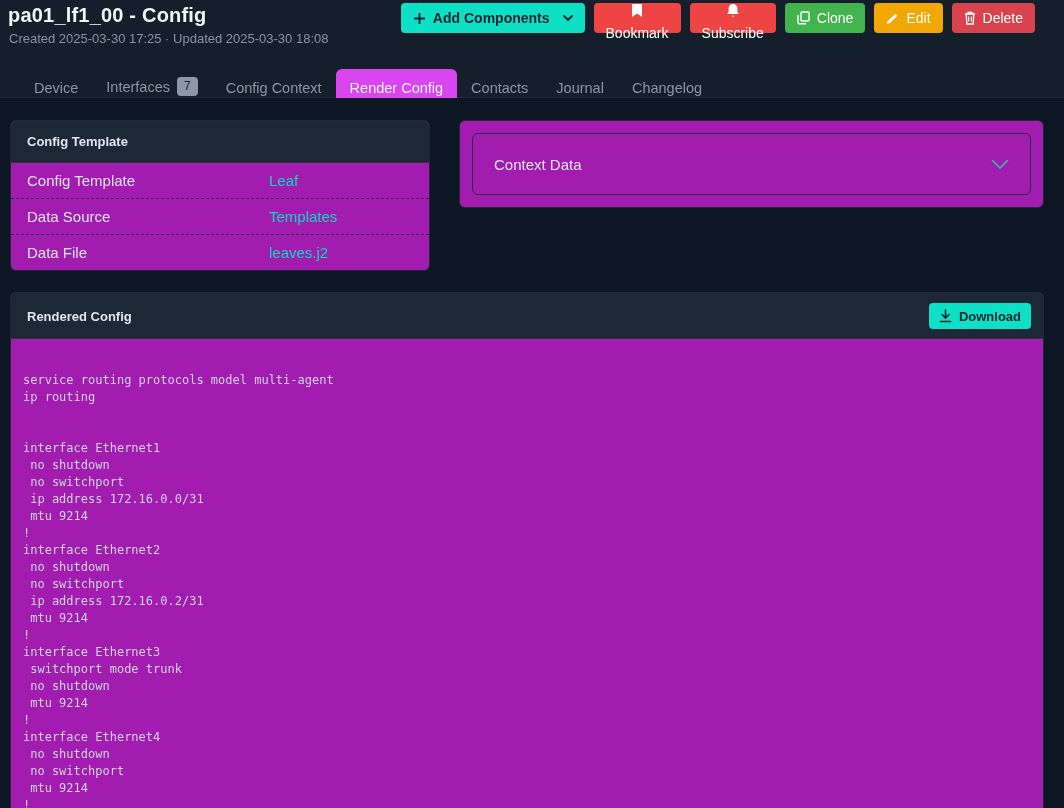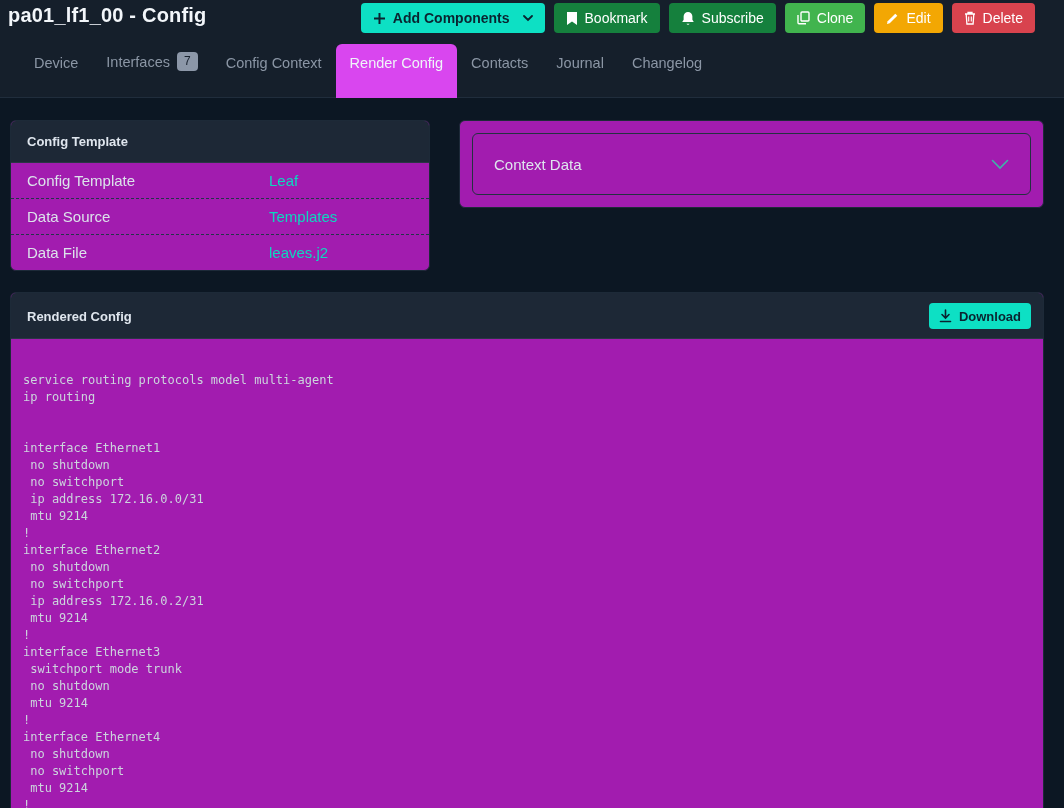"Created 2025-03-30 17:25 · Updated" div.page-subtitle { html: none -> <div>Created 2025-03-30 17:25 · Updated 2025-03-30 18:08</div> }
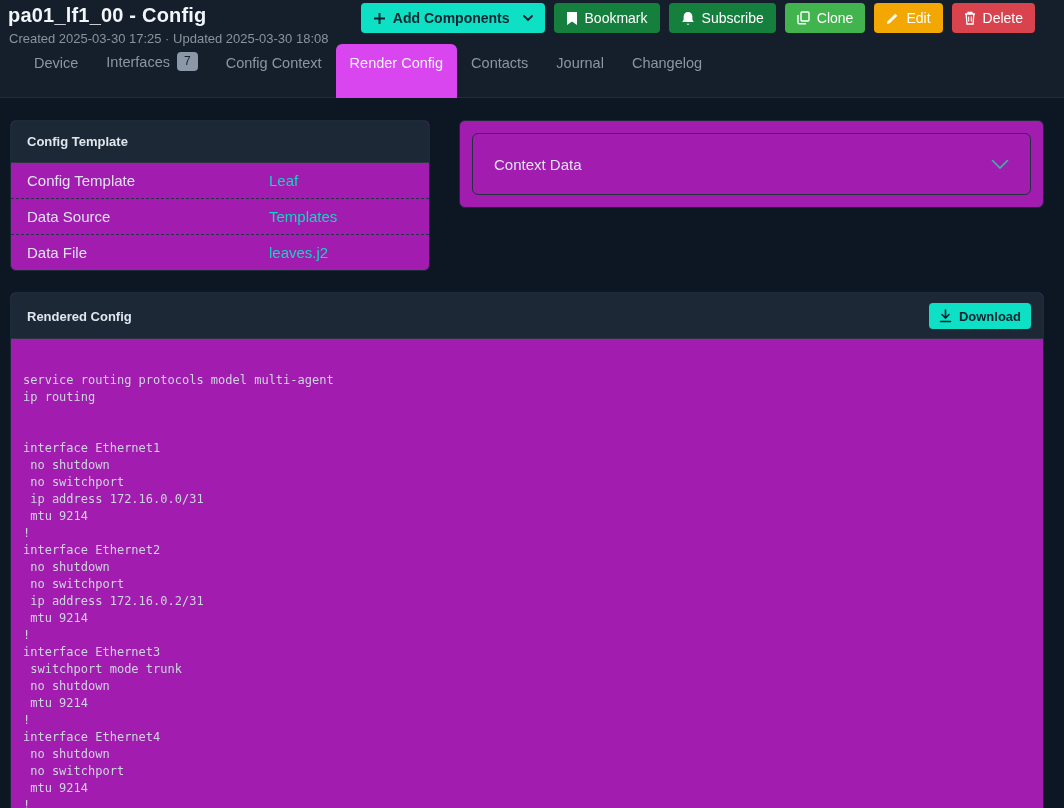"Bookmark" .btn-blue { background: #15803d -> #ef4444; flex-direction: none -> column }
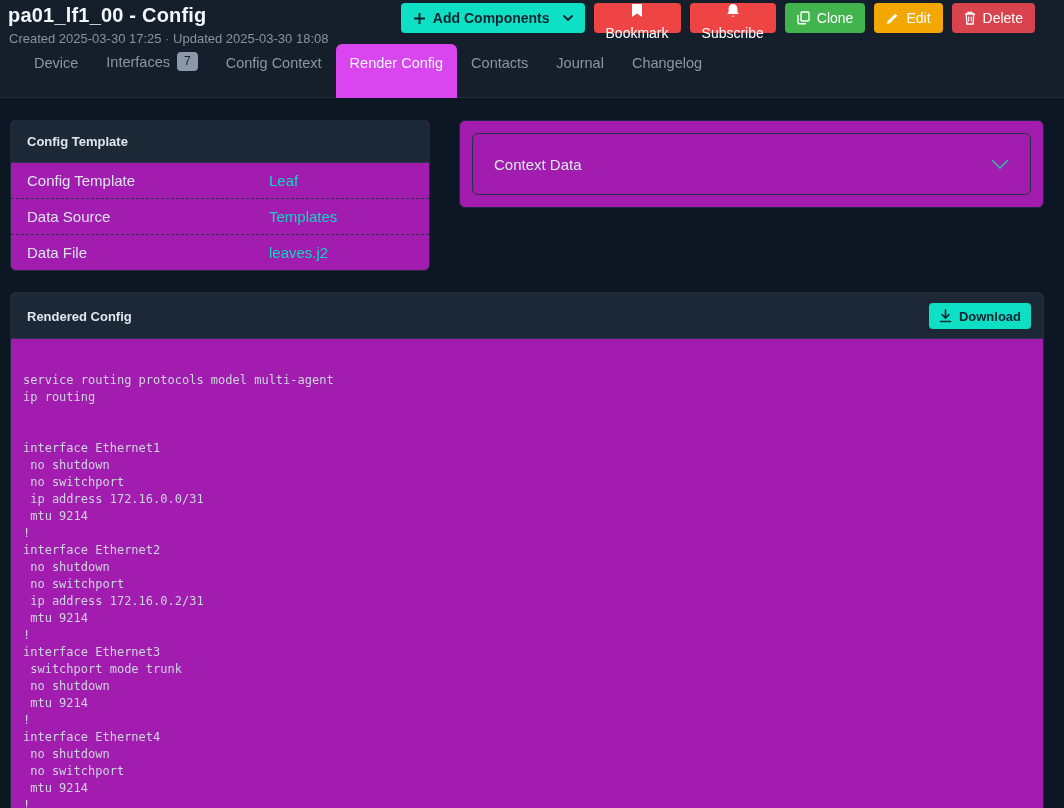"Device" .tab { padding: 11px 14px 27px 14px -> 11px 14px 2px 14px }
